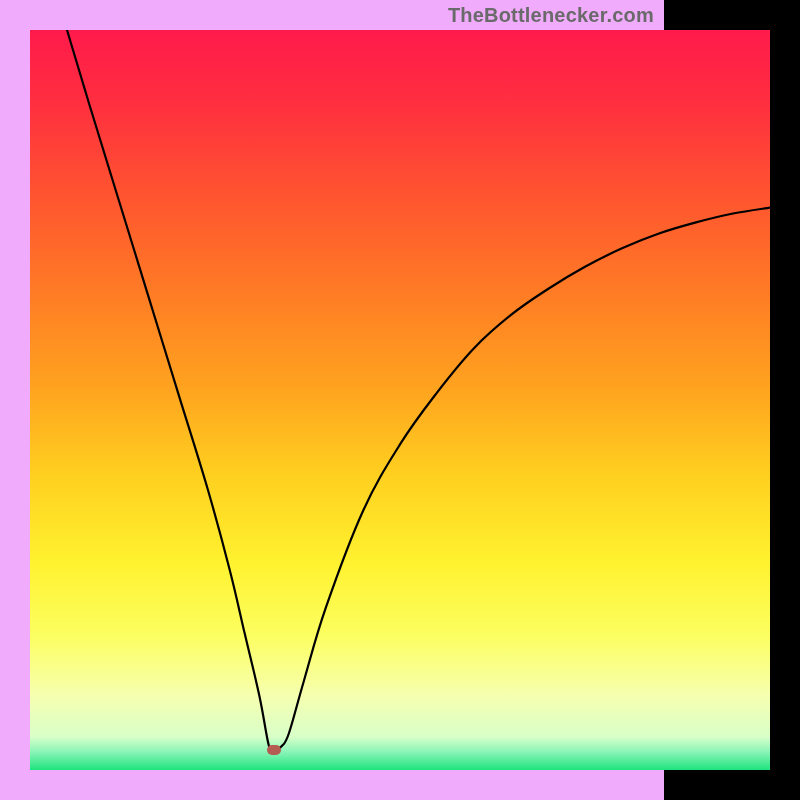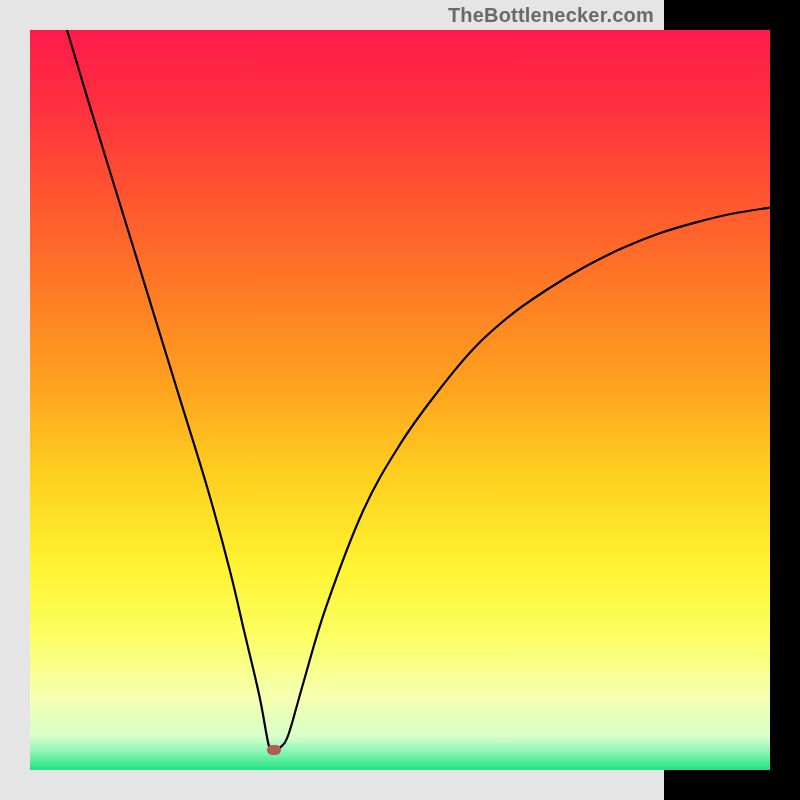"TheBottlenecker.com" .frame { background: #e5e5e5 -> #f0abfc }
